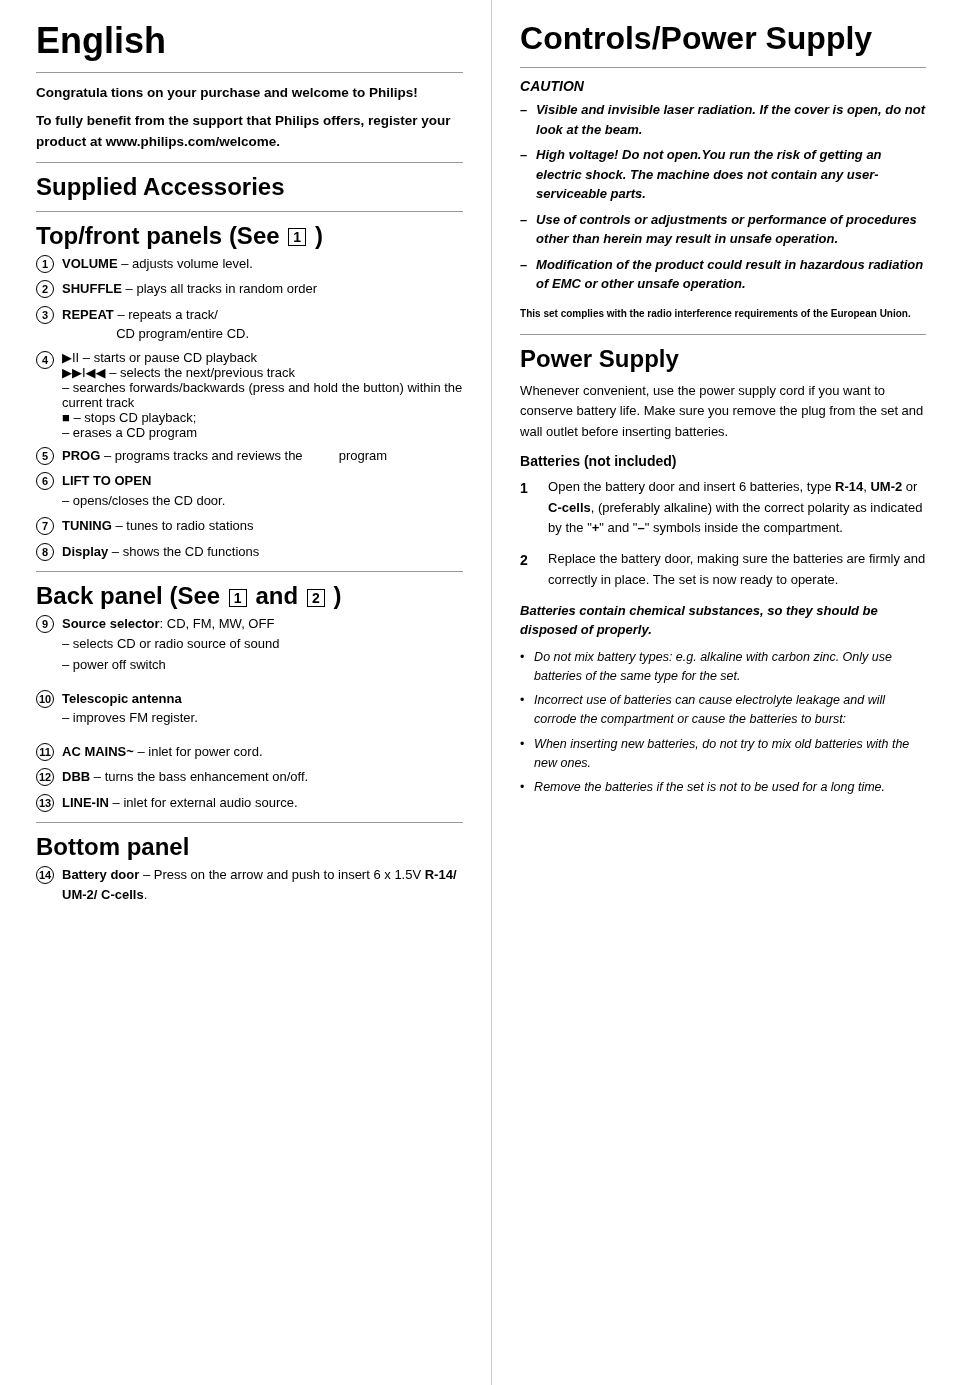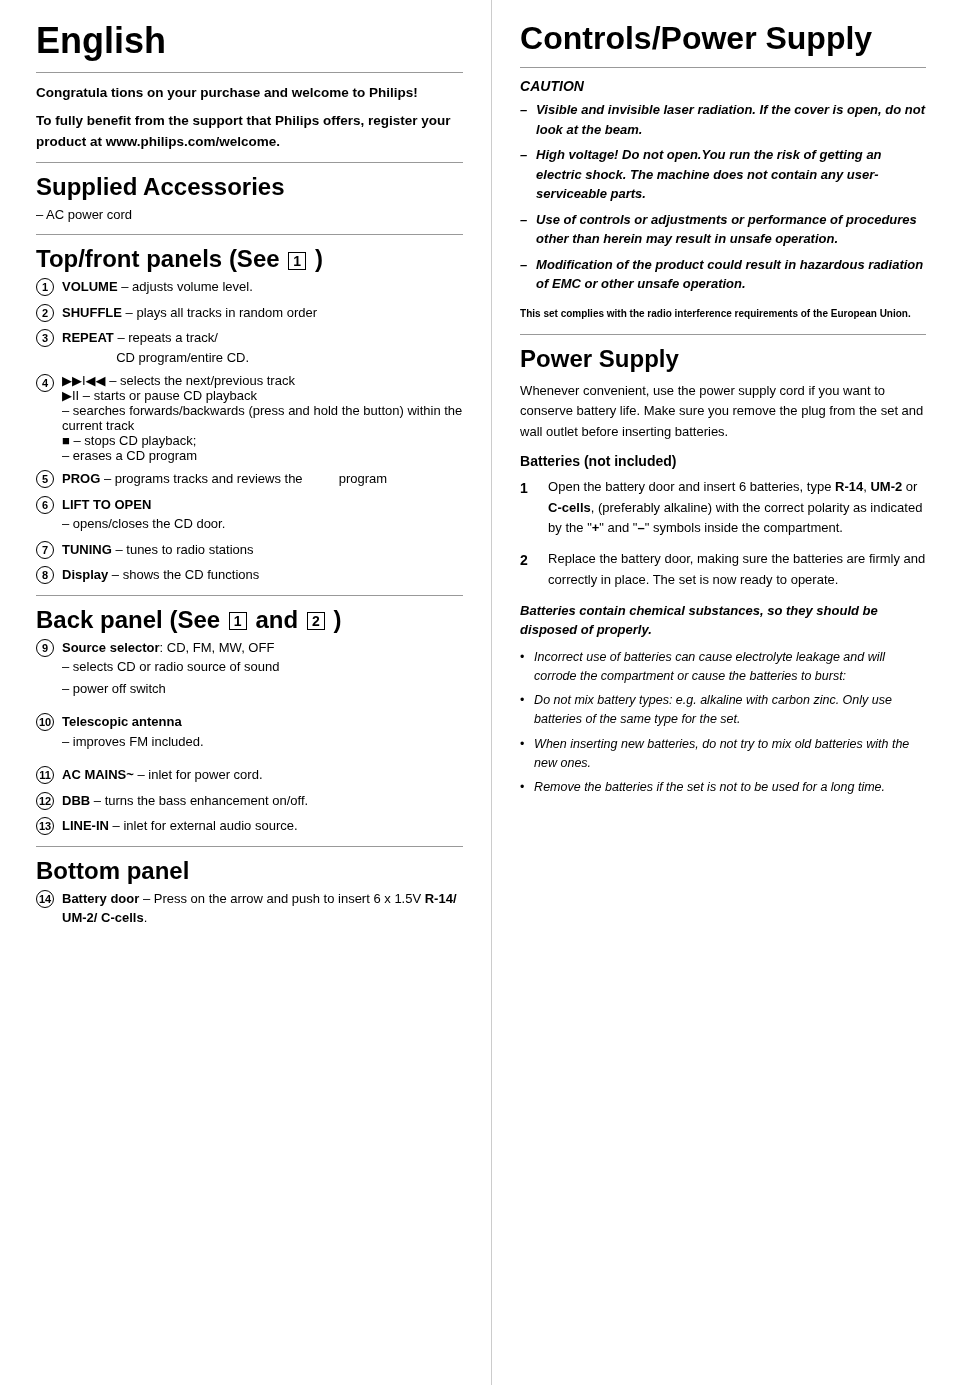"– AC power cord" p.sub-item { html: <p>– AC power cord</p> -> none }
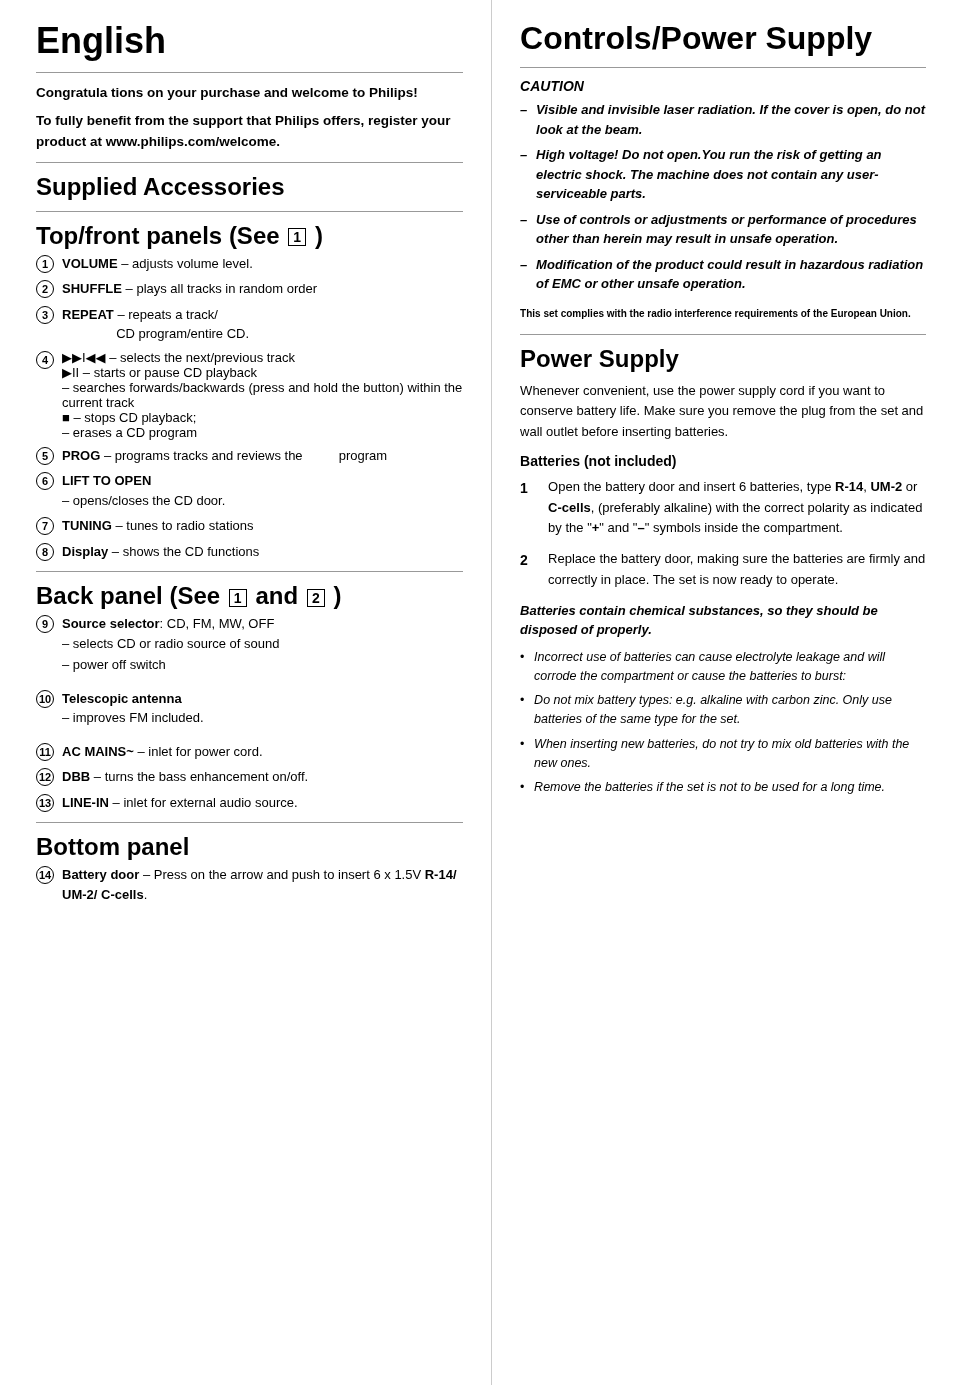"▶▶I◀◀ – selects the next/previous" div.sub-line { order: before "▶II – starts or pause" -> after "▶II – starts or pause" }
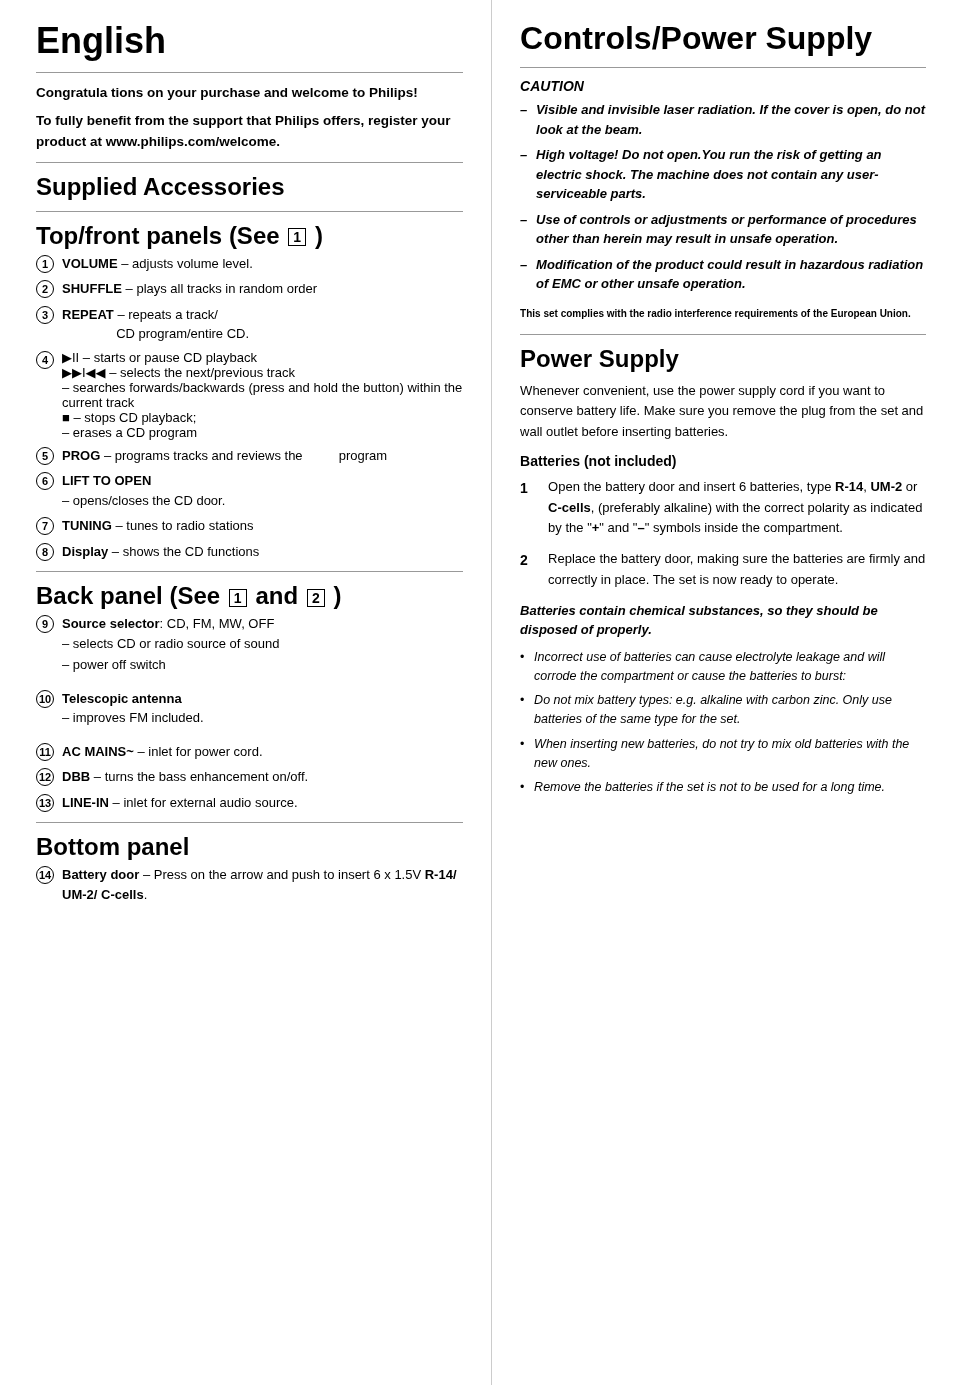"Incorrect use of batteries can" li { order: before "Do not mix battery types:" -> after "Do not mix battery types:" }
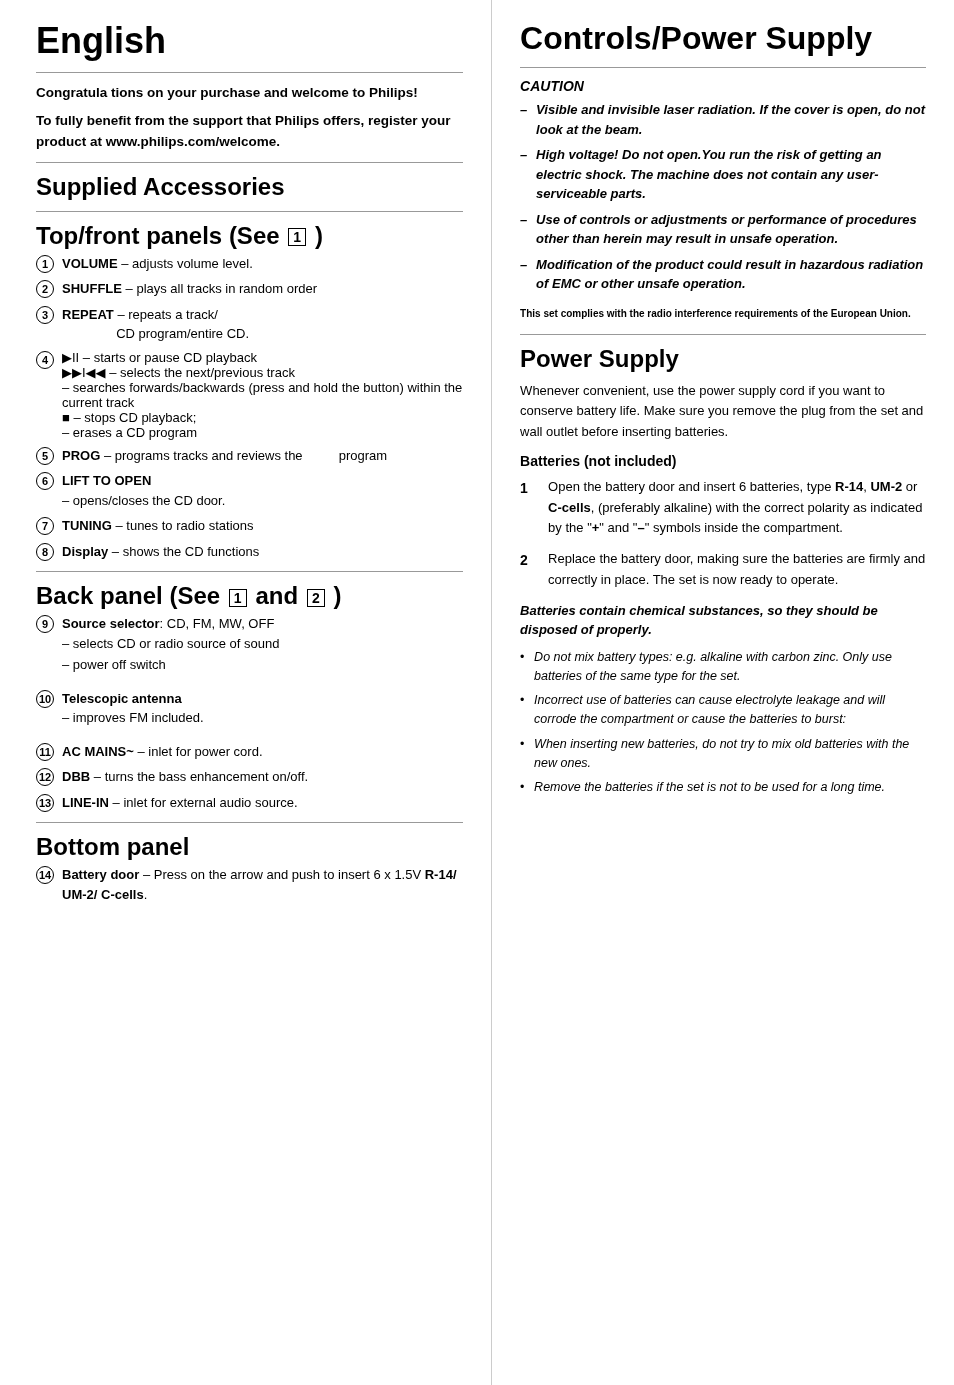"– improves FM included." div.sub-line { text: included -> register }
